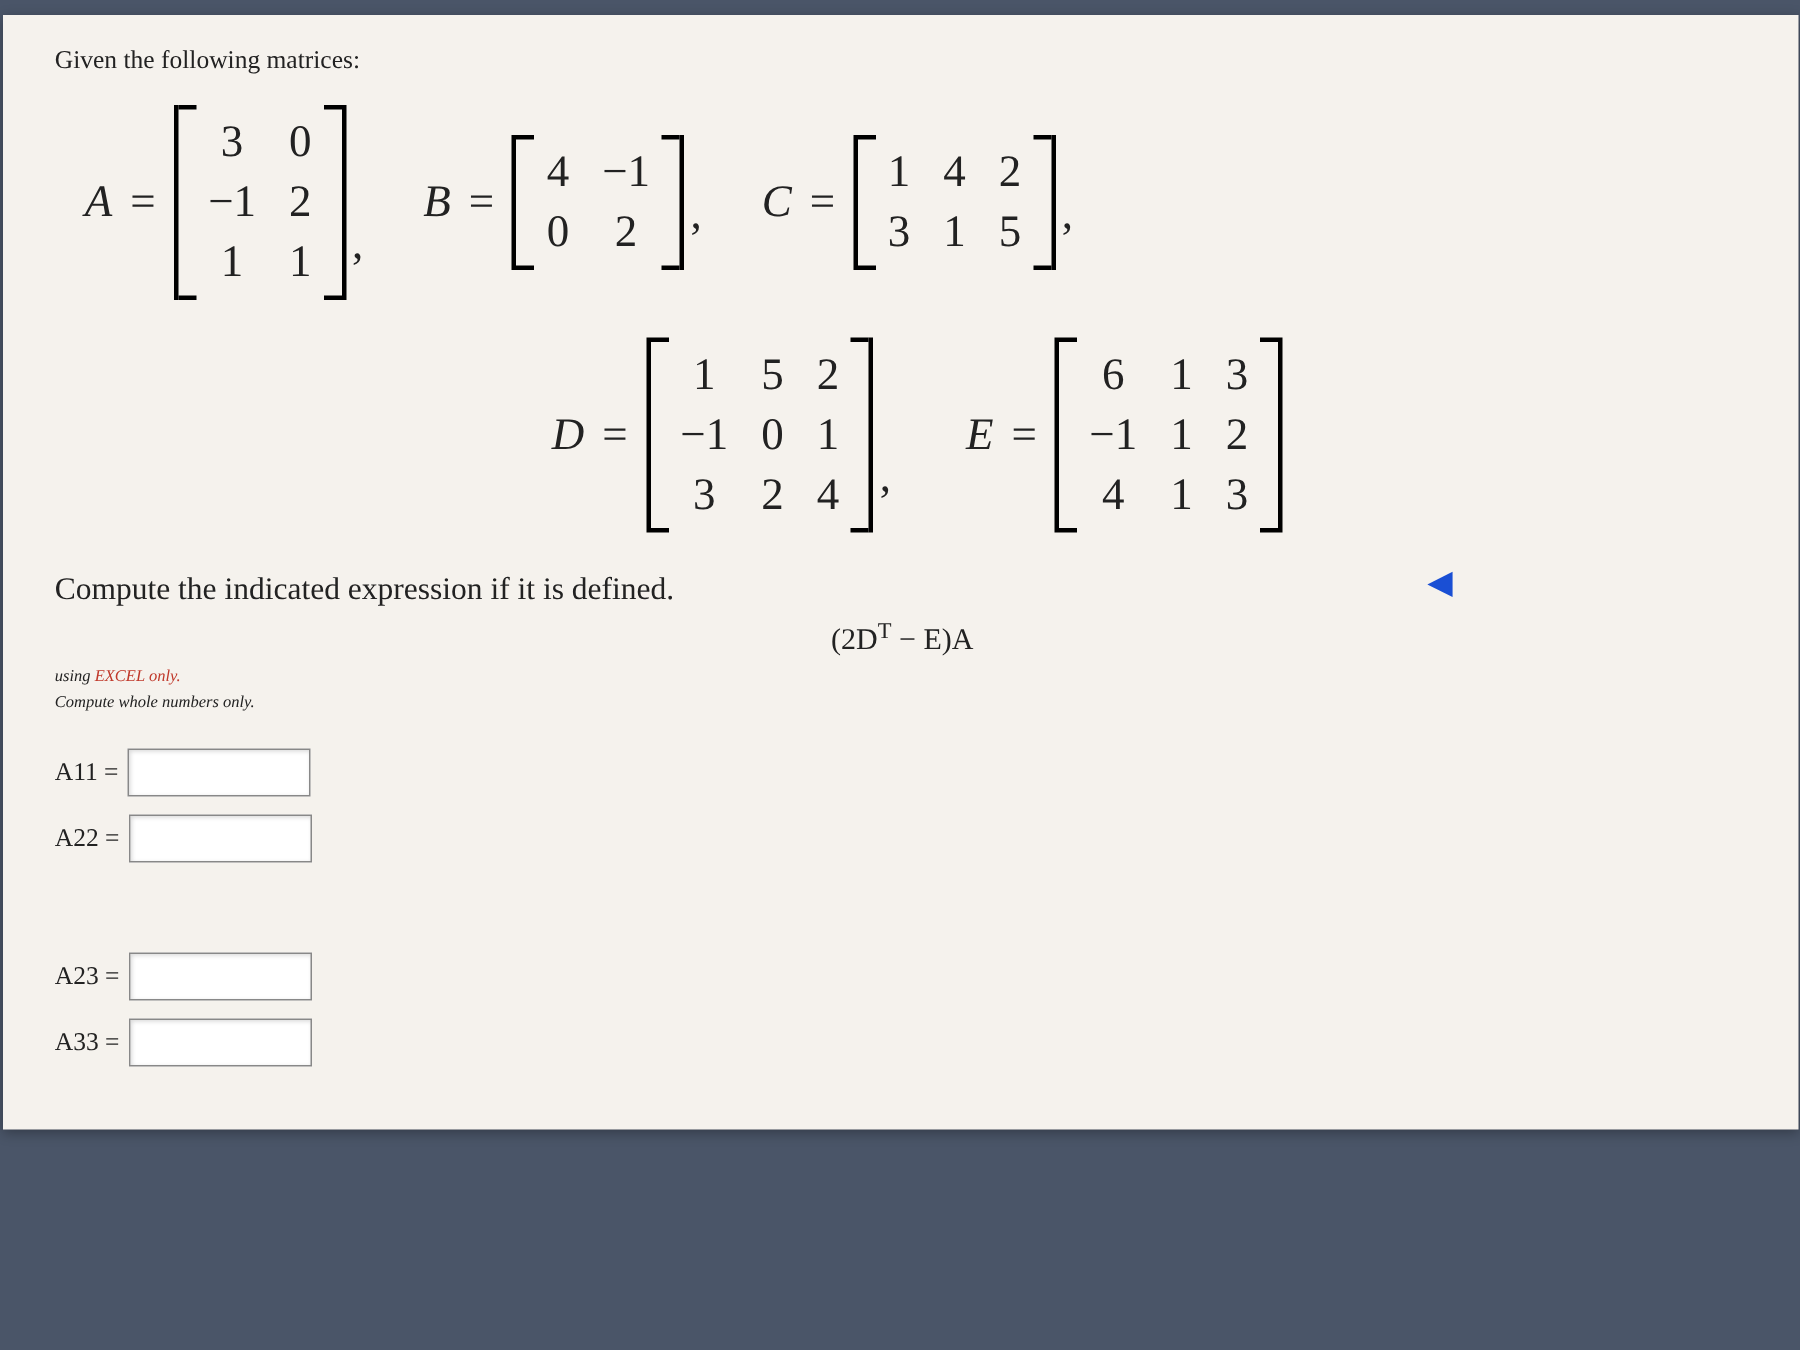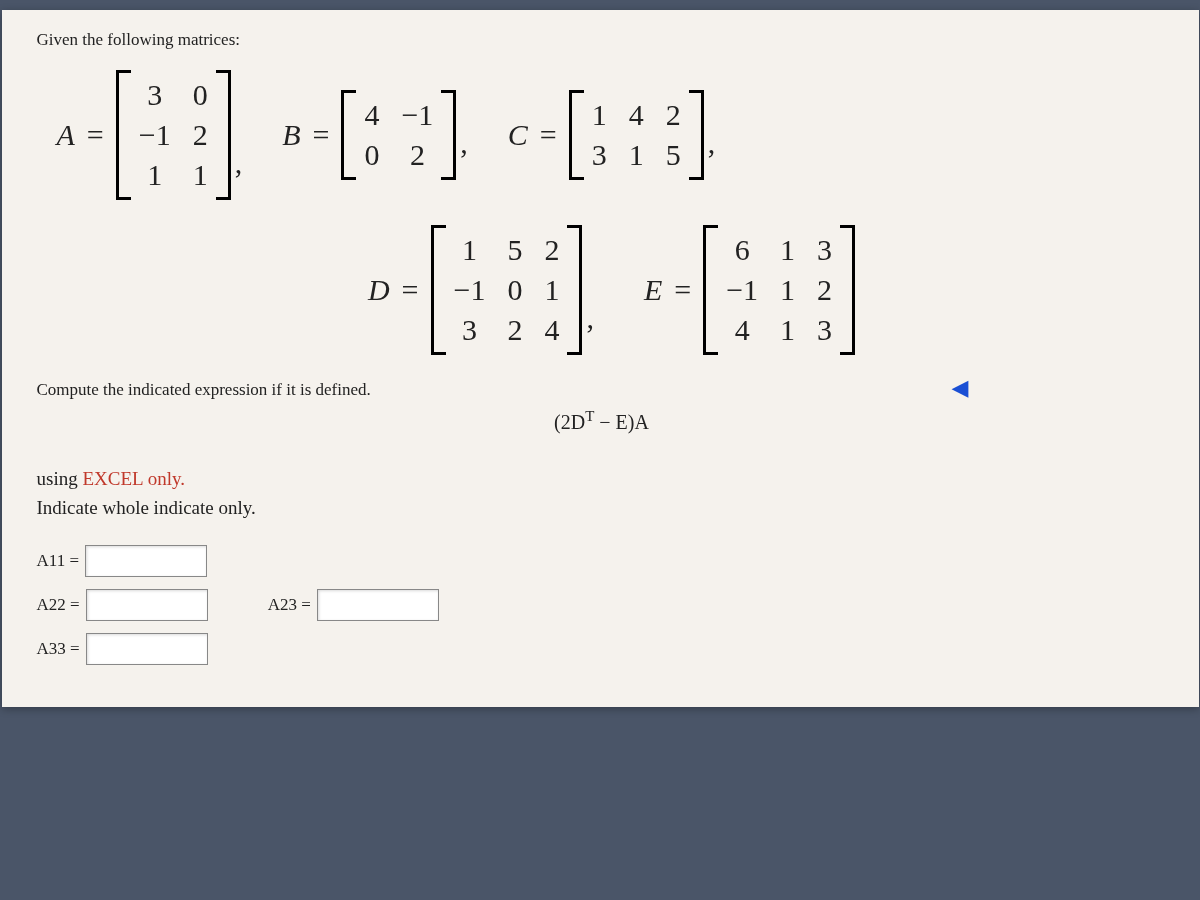"Compute the indicated expression if" .instruct { font-size: 17px -> 21px }
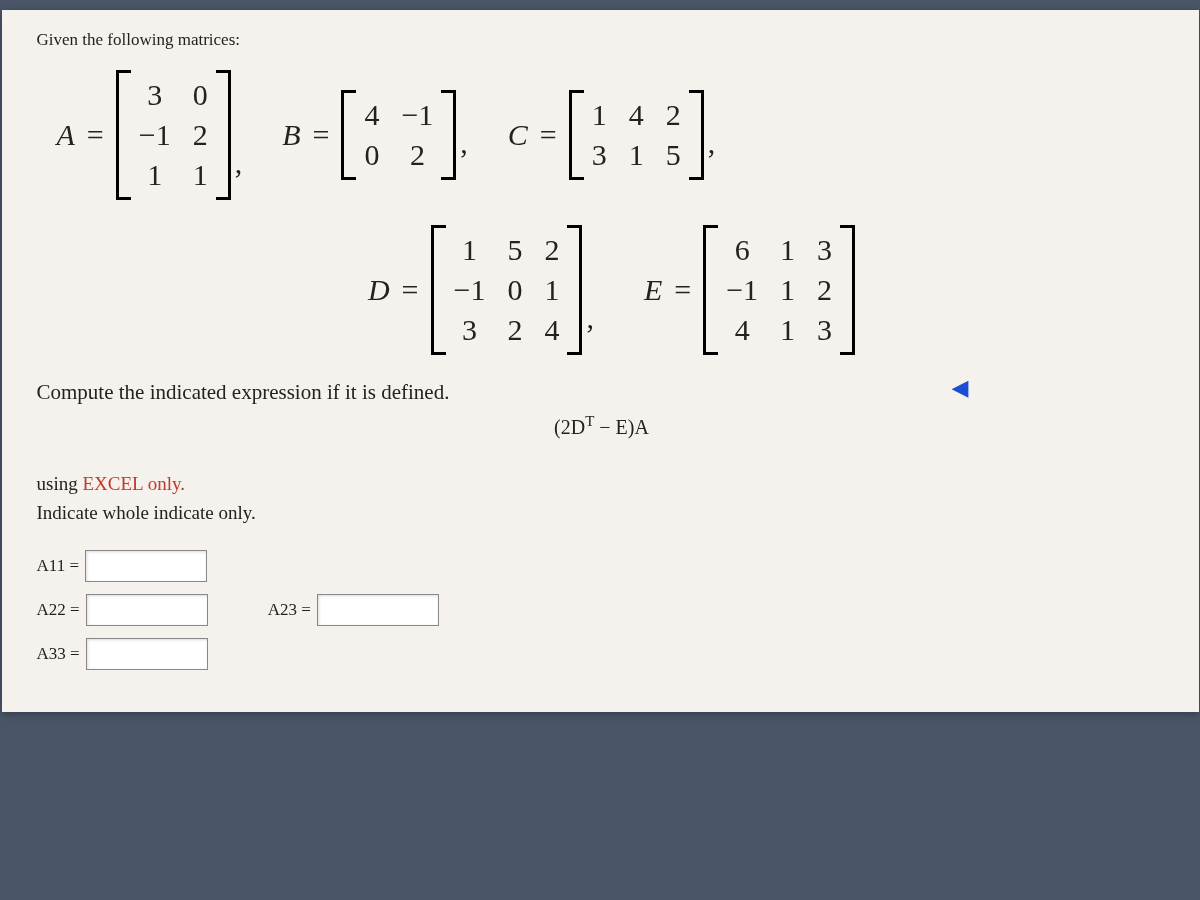"(2DT − E)A" .expr { margin: 6px 0 30px 0 -> 6px 0 4px 0 }
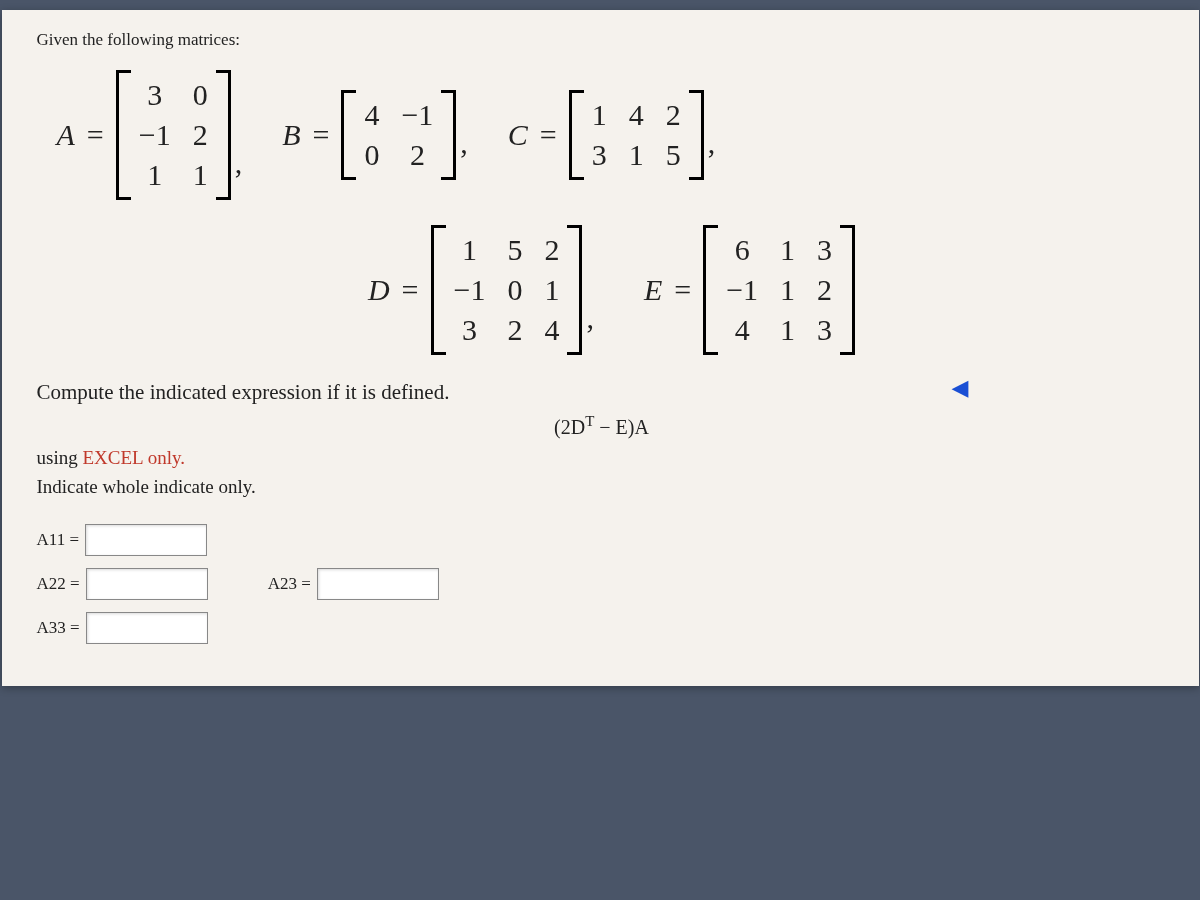"using EXCEL only." .caveats { font-size: 19px -> 11px; font-style: none -> italic }
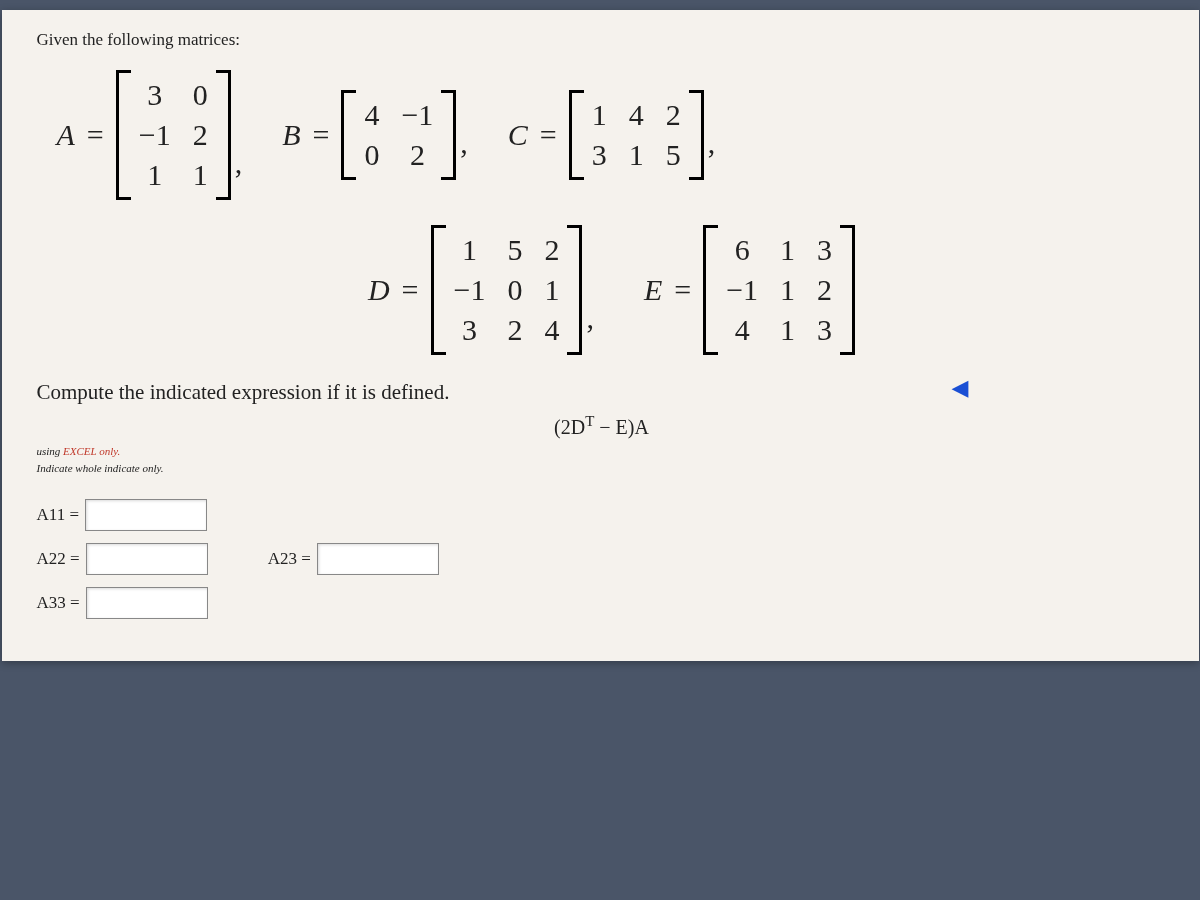"Indicate whole indicate only." div { text: Indicate whole indicate -> Compute whole numbers }
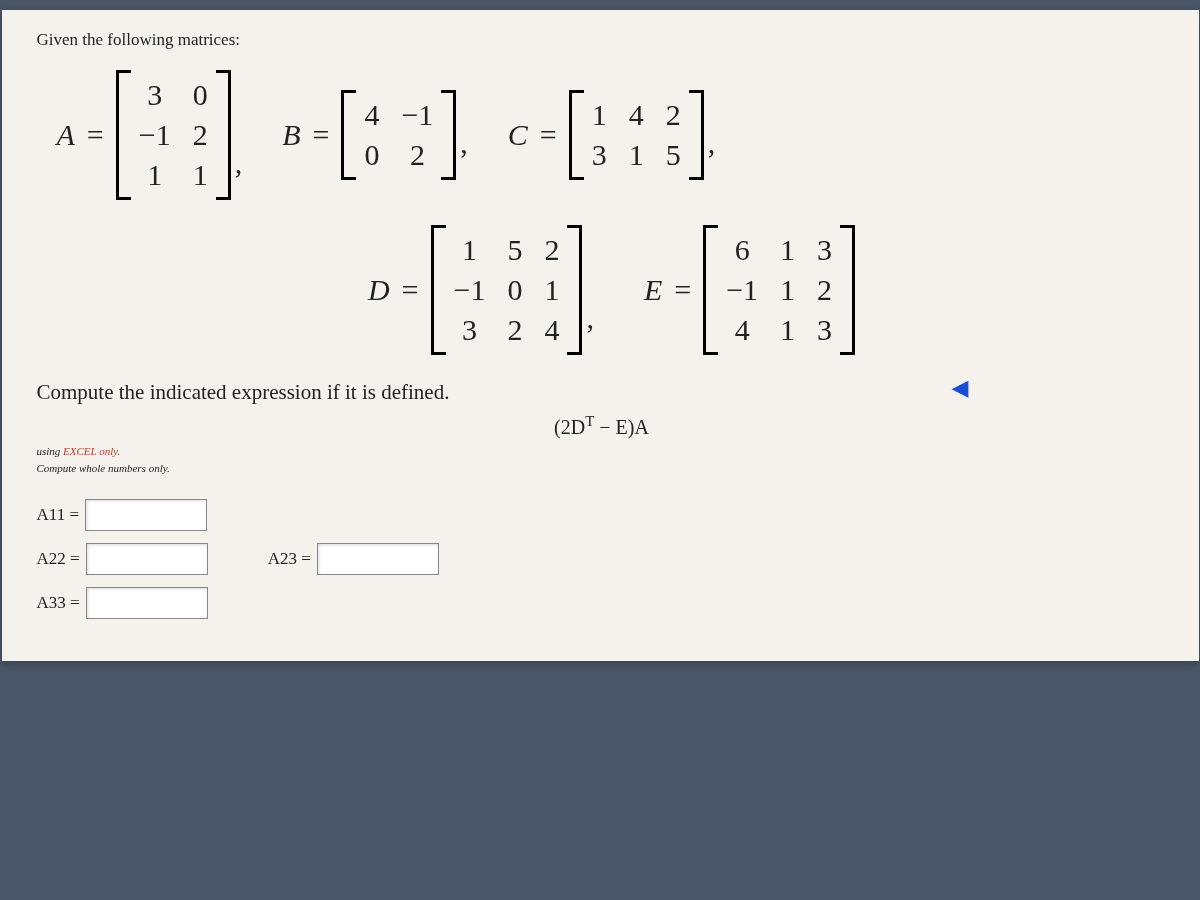"A11 =" .inprow { flex-direction: none -> column }
